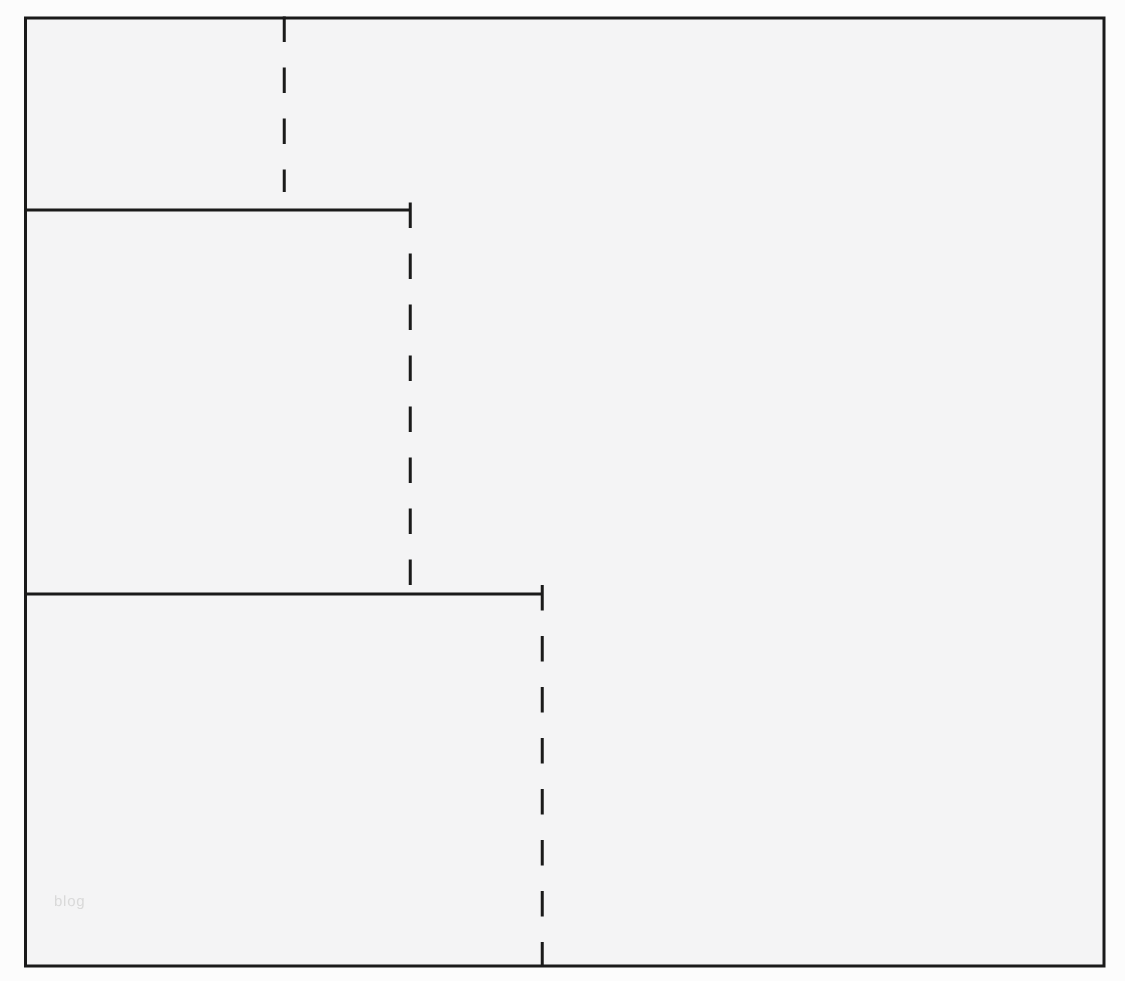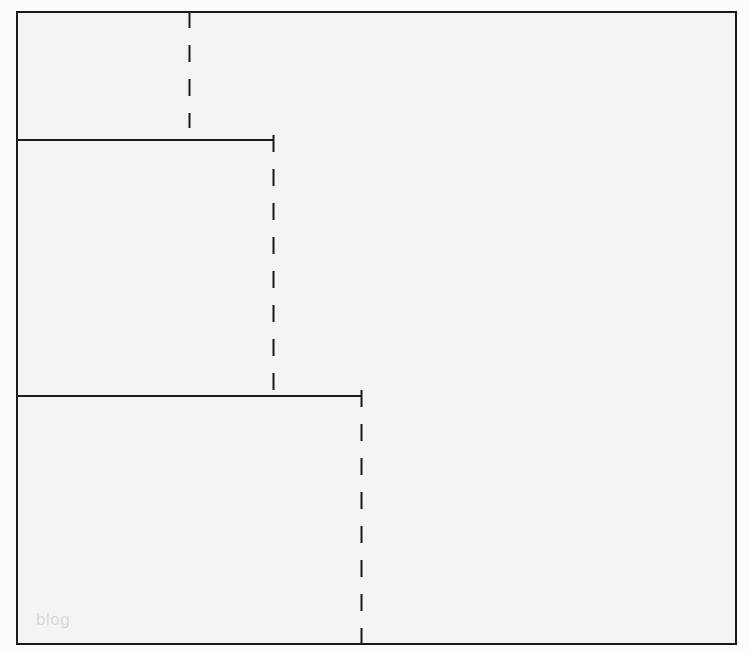"blog" .watermark { font-size: 17px -> 10px; top: 610px -> 596px }
